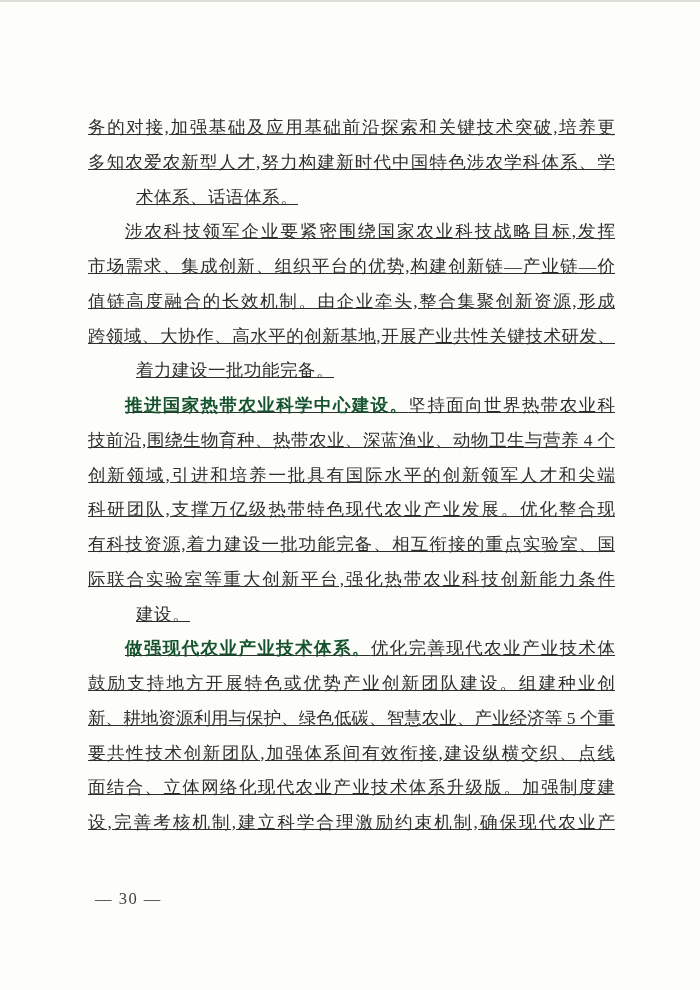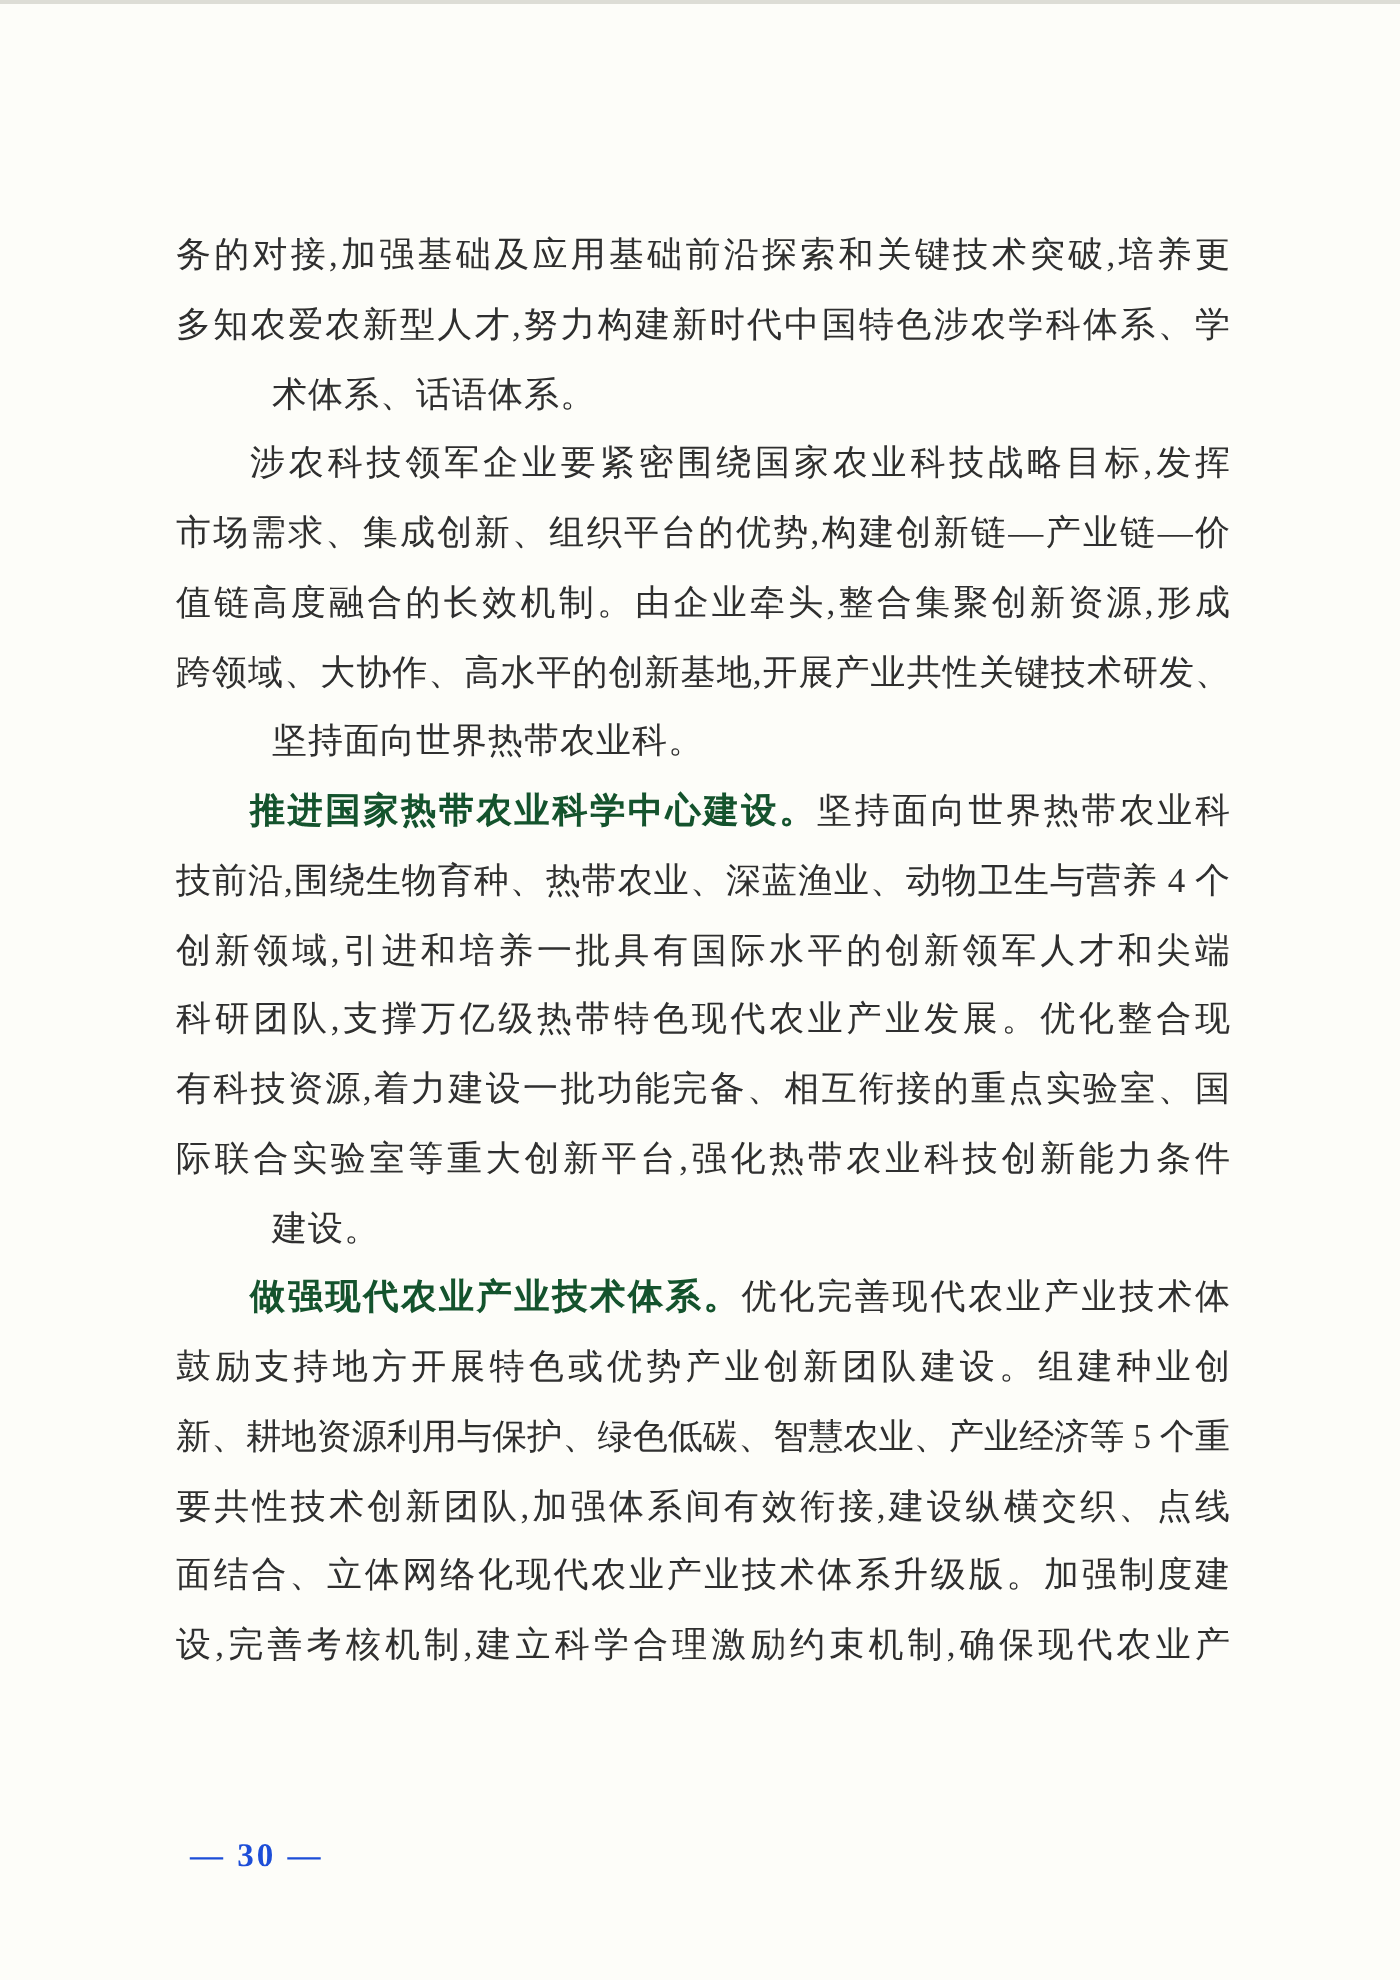"务的对接,加强基础及应用基础前沿探索和关键技术突破,培养更" .text-block { text-decoration: none -> underline }
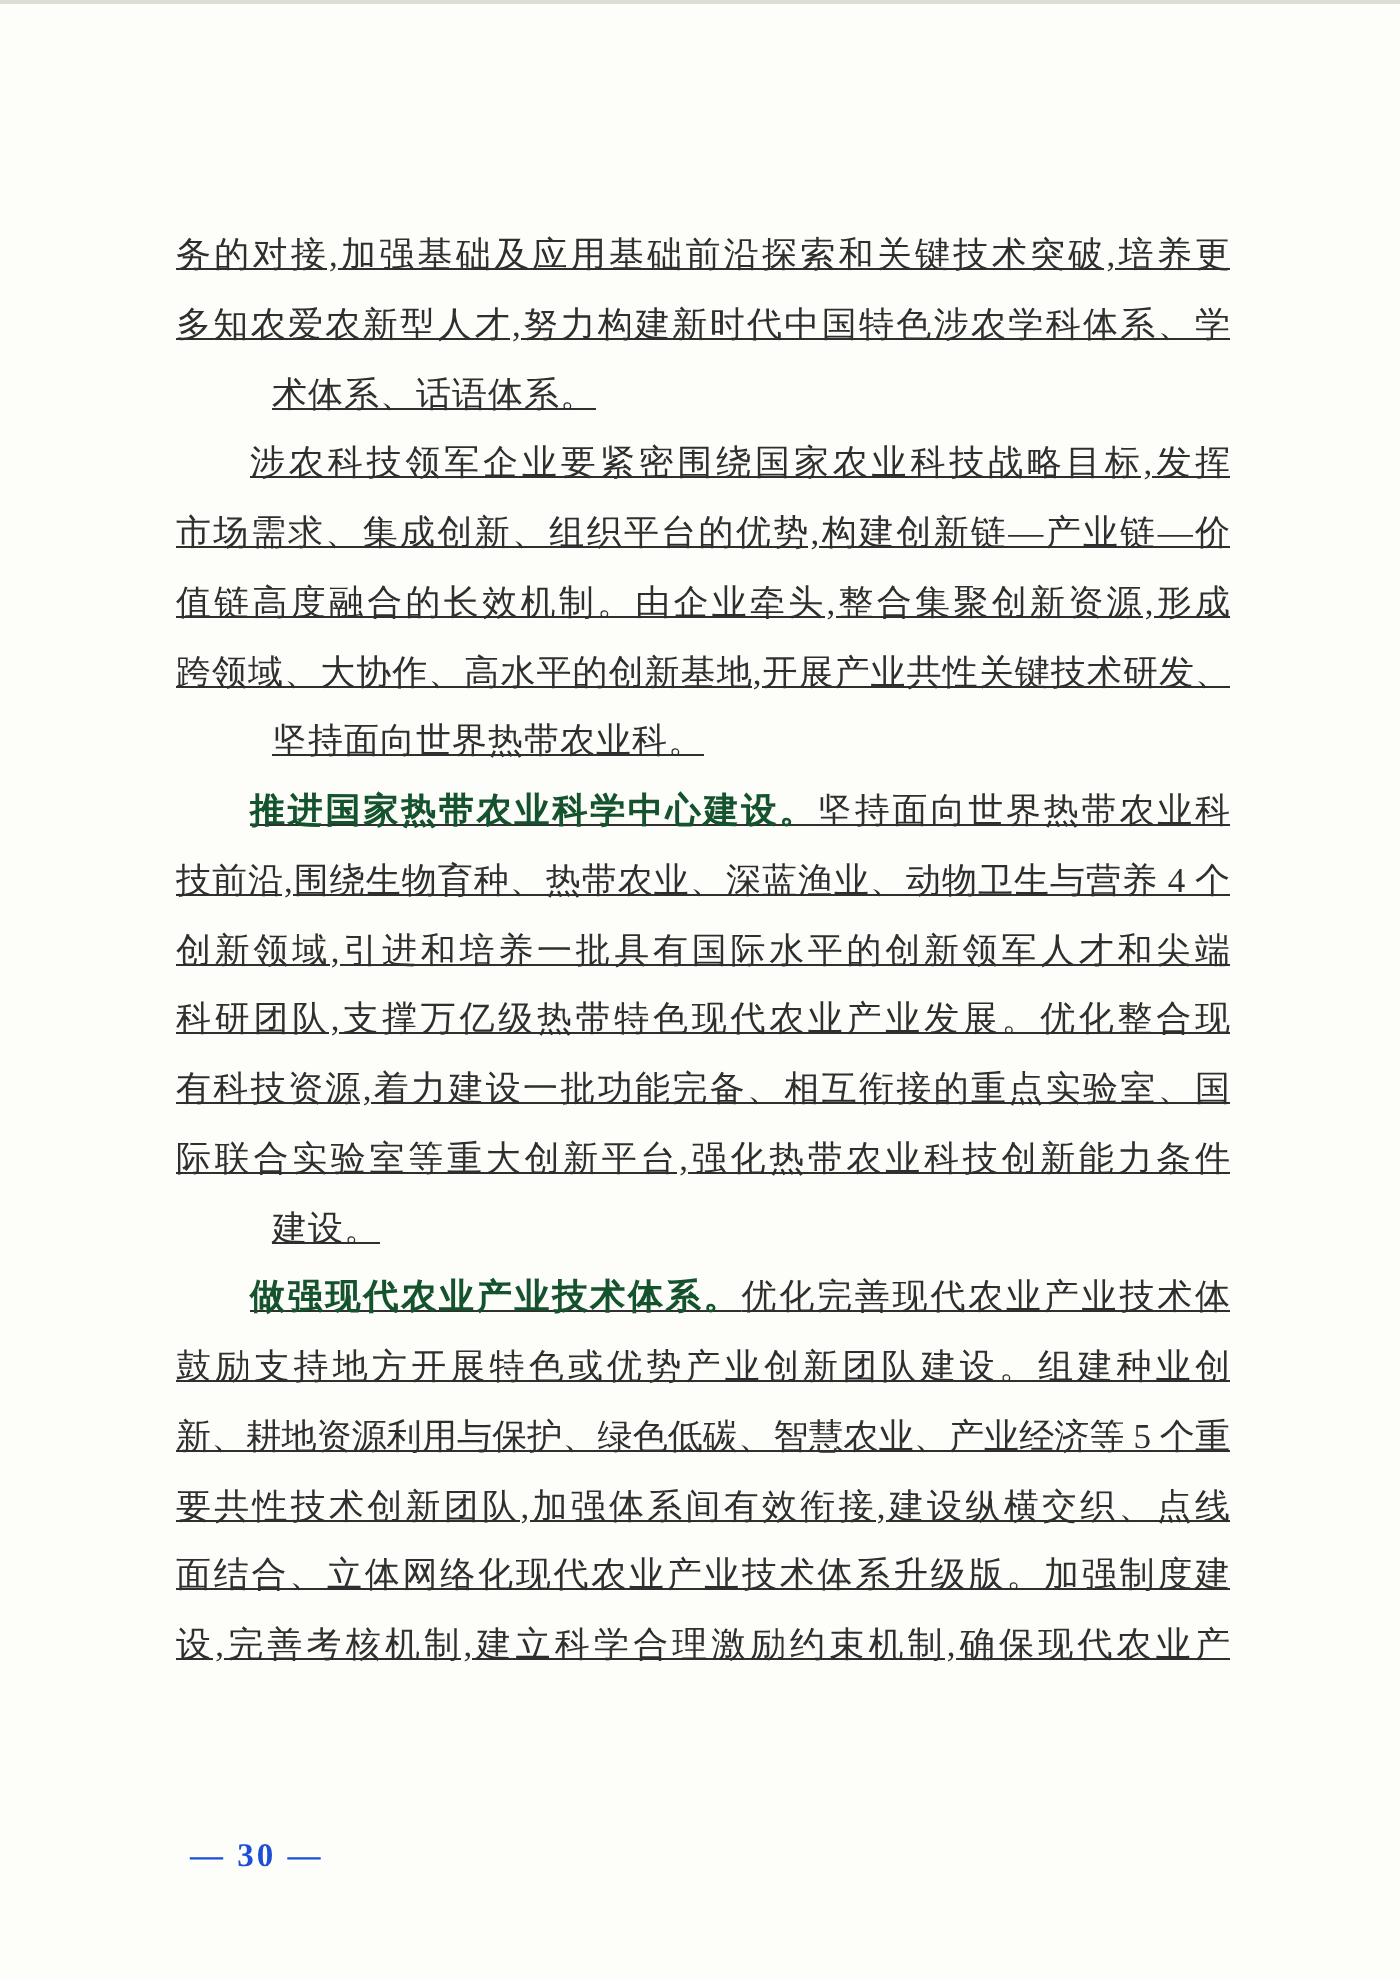"坚持面向世界热带农业科。" div.line { text: 坚持面向世界热带农业科 -> 着力建设一批功能完备 }
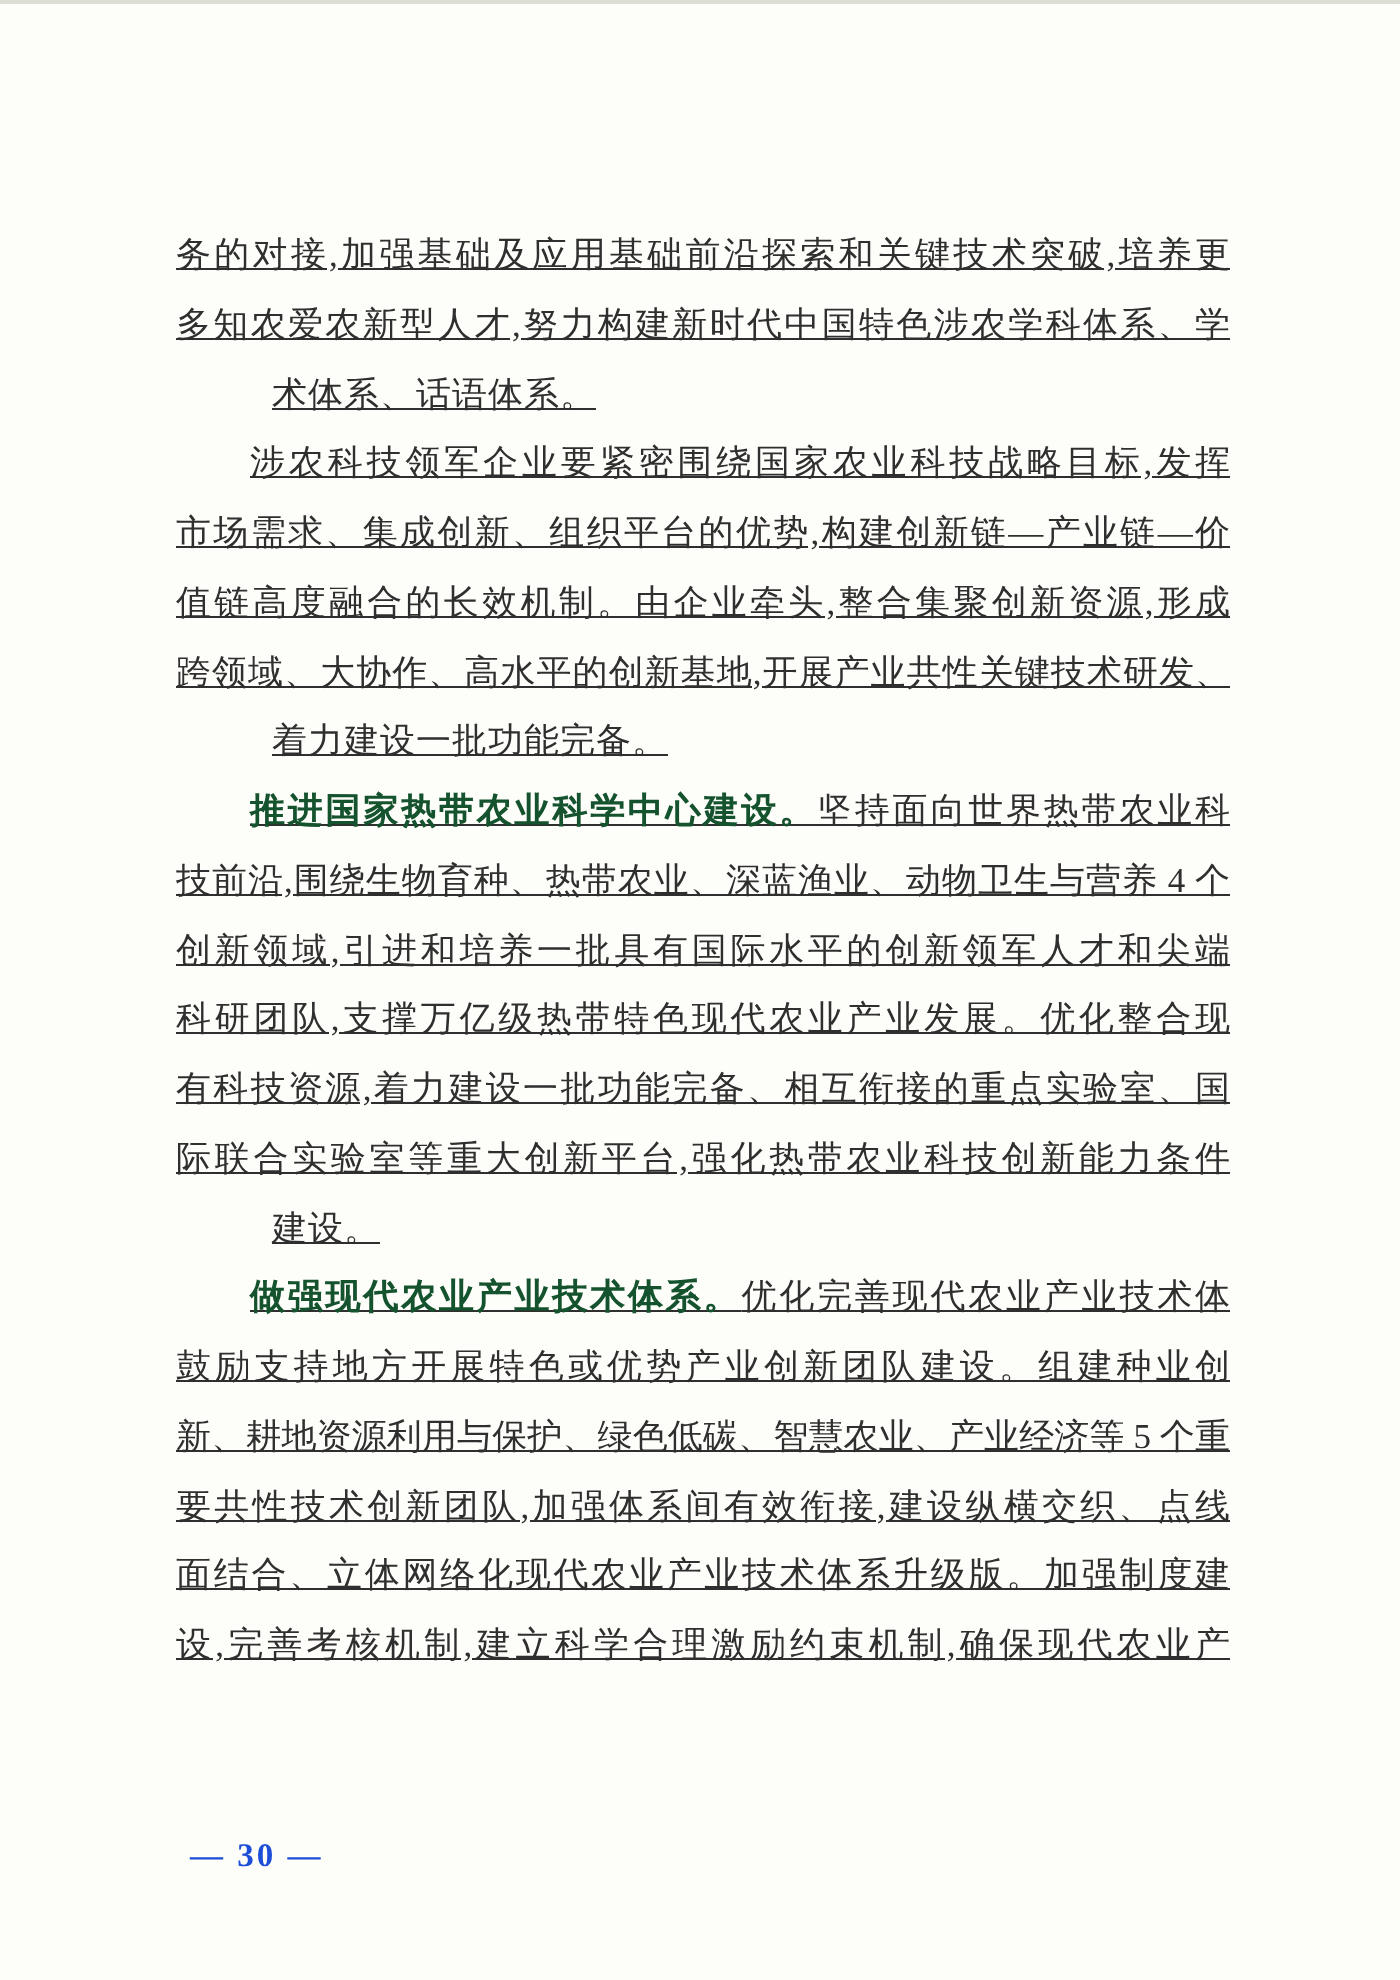"— 30 —" .footer { color: #1d4ed8 -> #404040; font-weight: bold -> none; top: 916px -> 887px }
